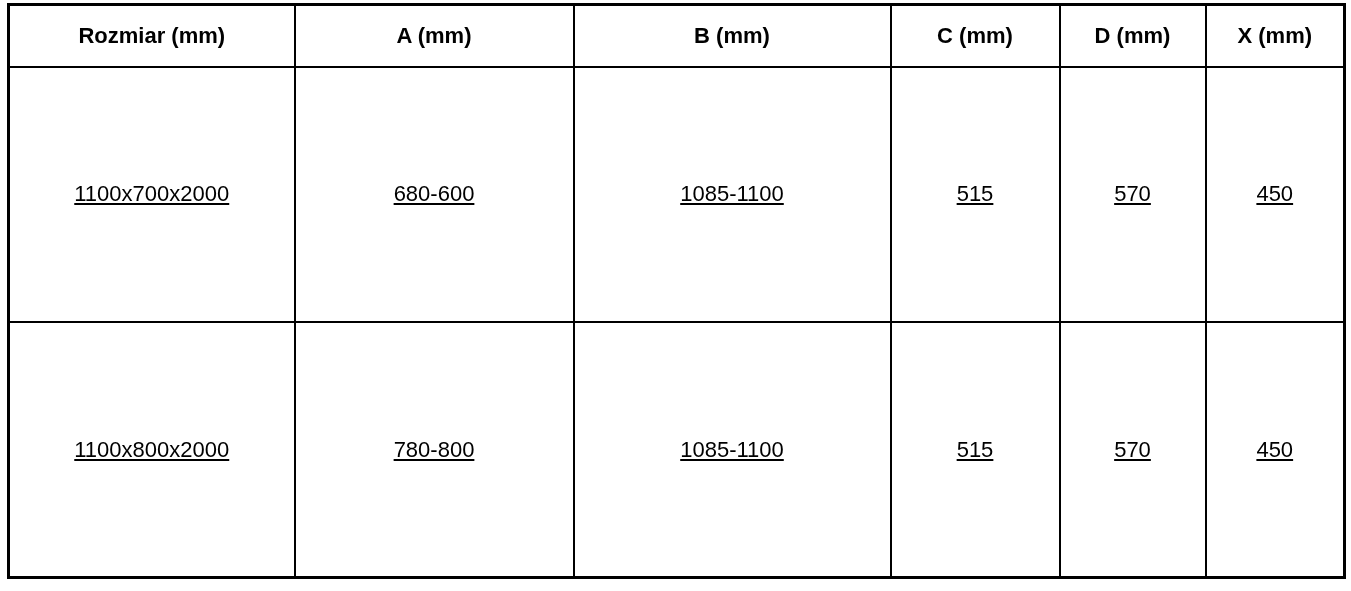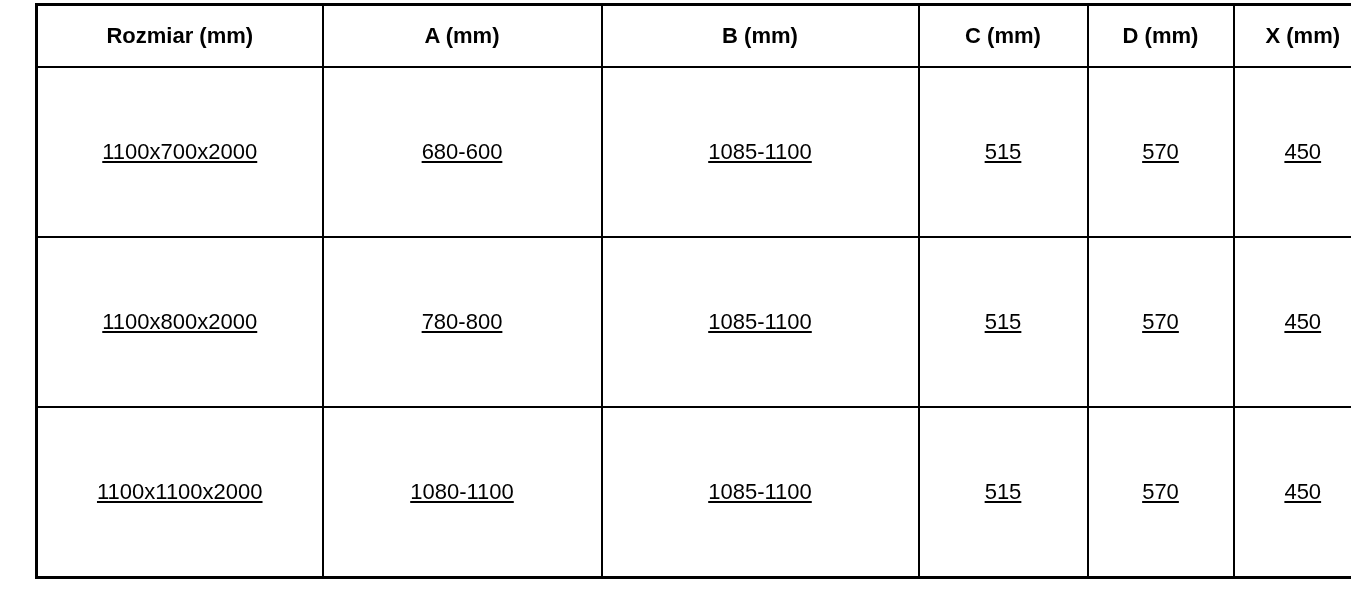"Rozmiar (mm)" .table-wrap { margin-left: 28px -> none }
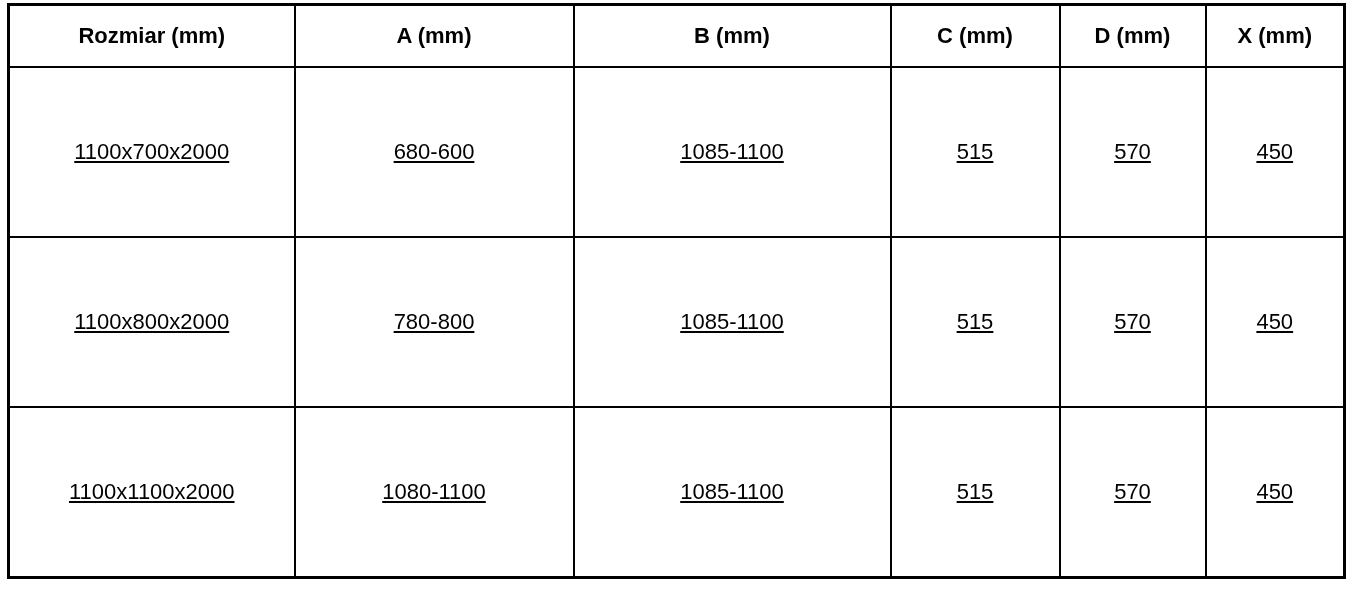"1100x1100x2000" tr { html: <tr> <td>1100x1100x2000</td> <td>1080-1100</td> <td>1085-1100</td> <td>515</td> <td>570</td> <td>450</td> </tr> -> none }
